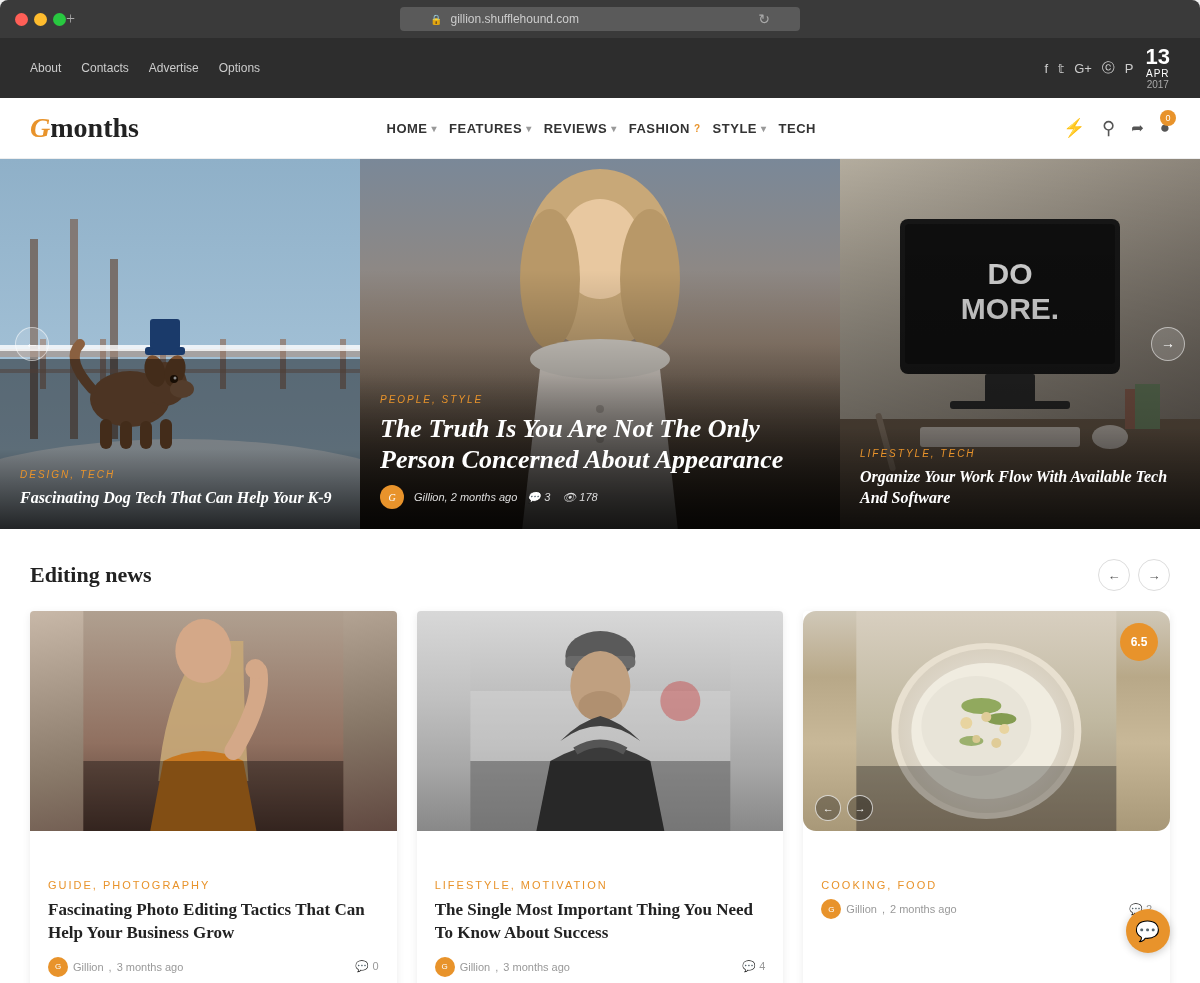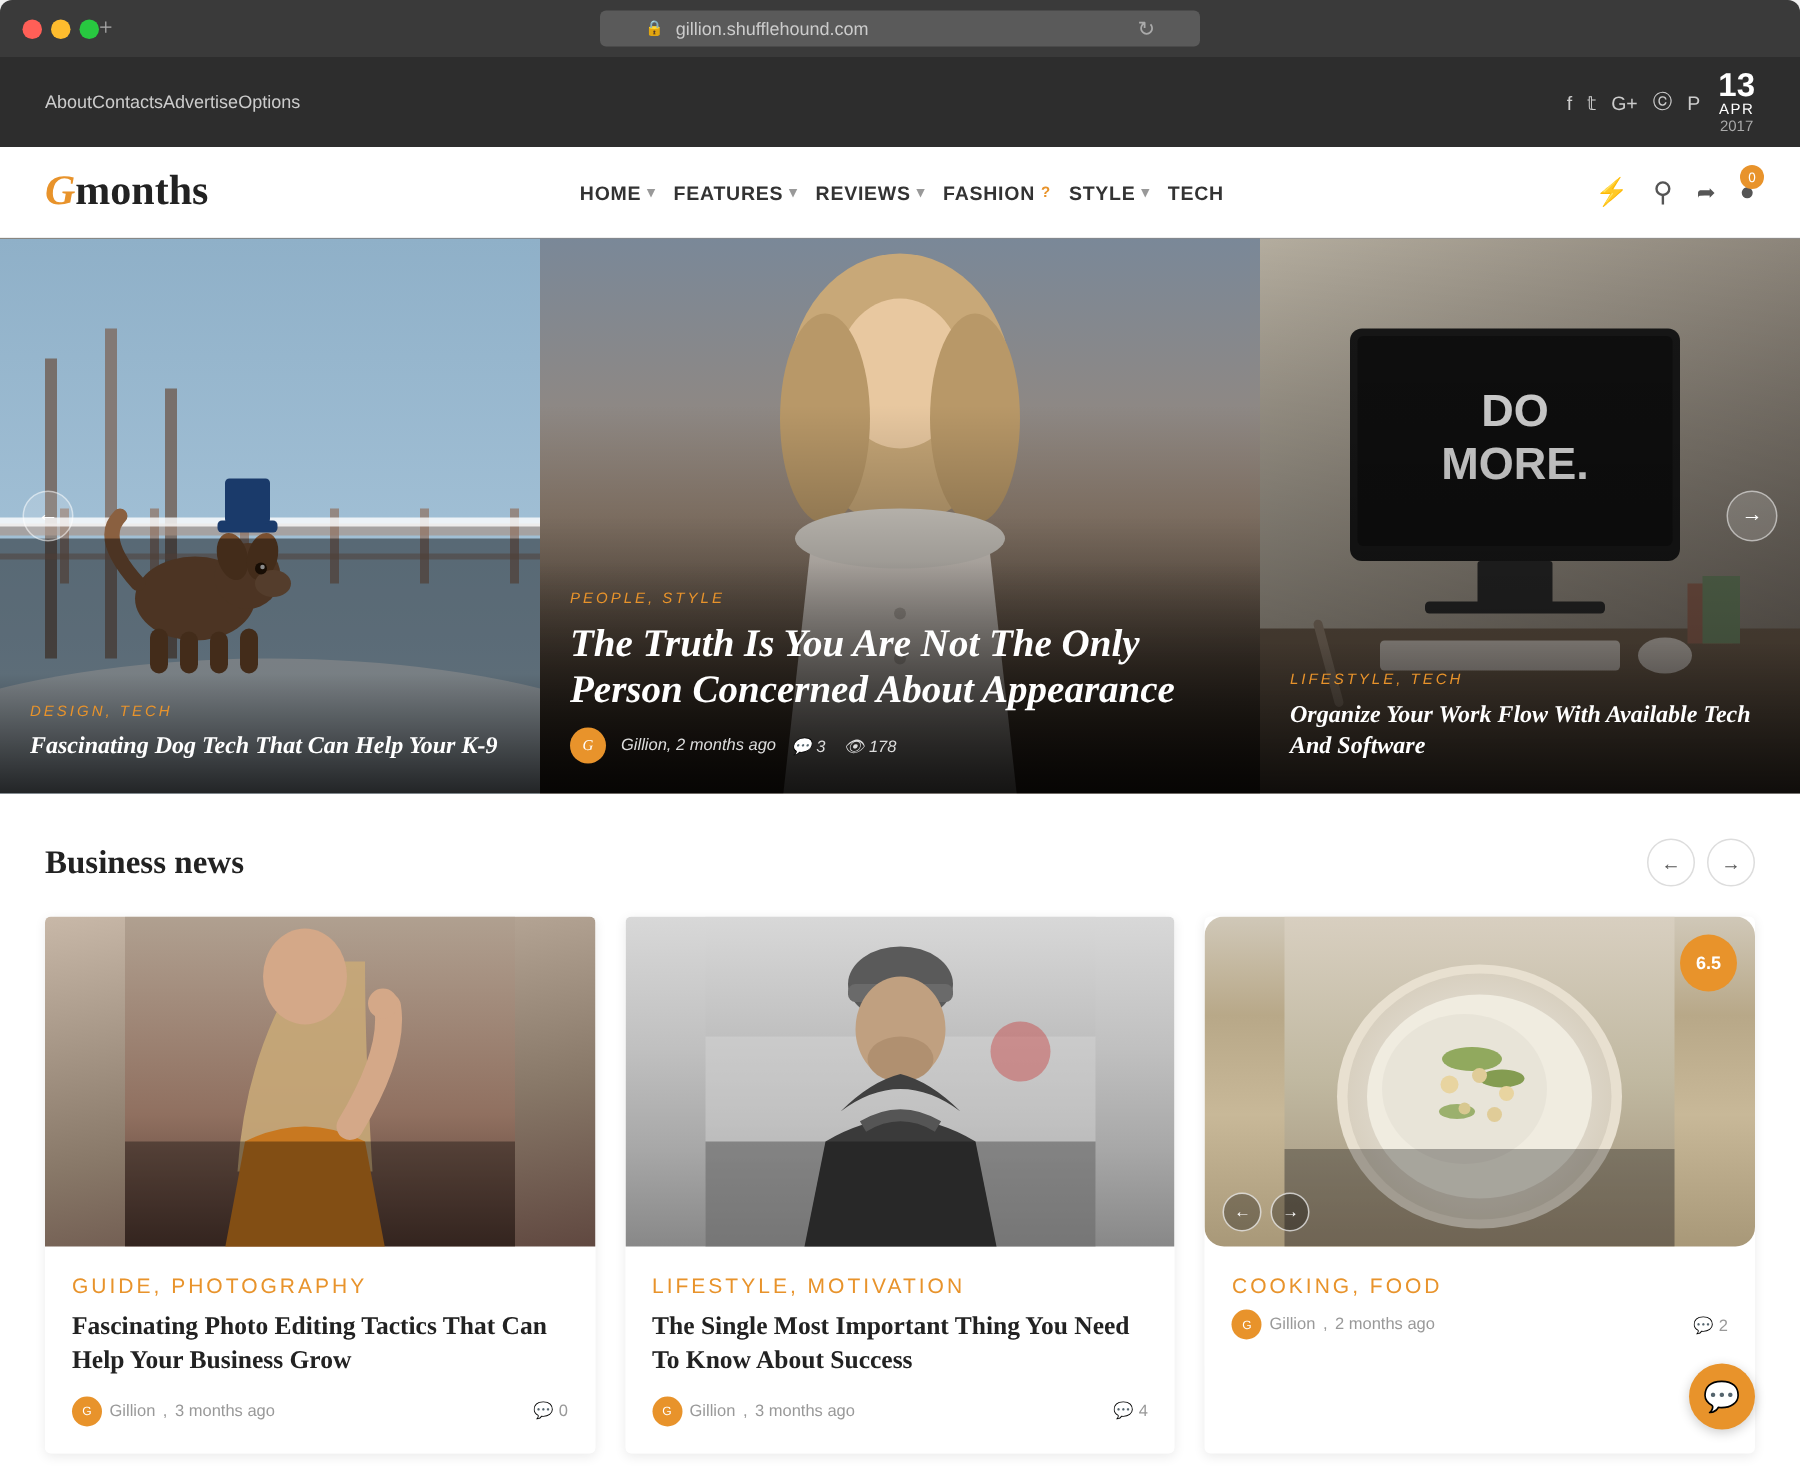"About" .top-bar-nav { gap: none -> 20px }
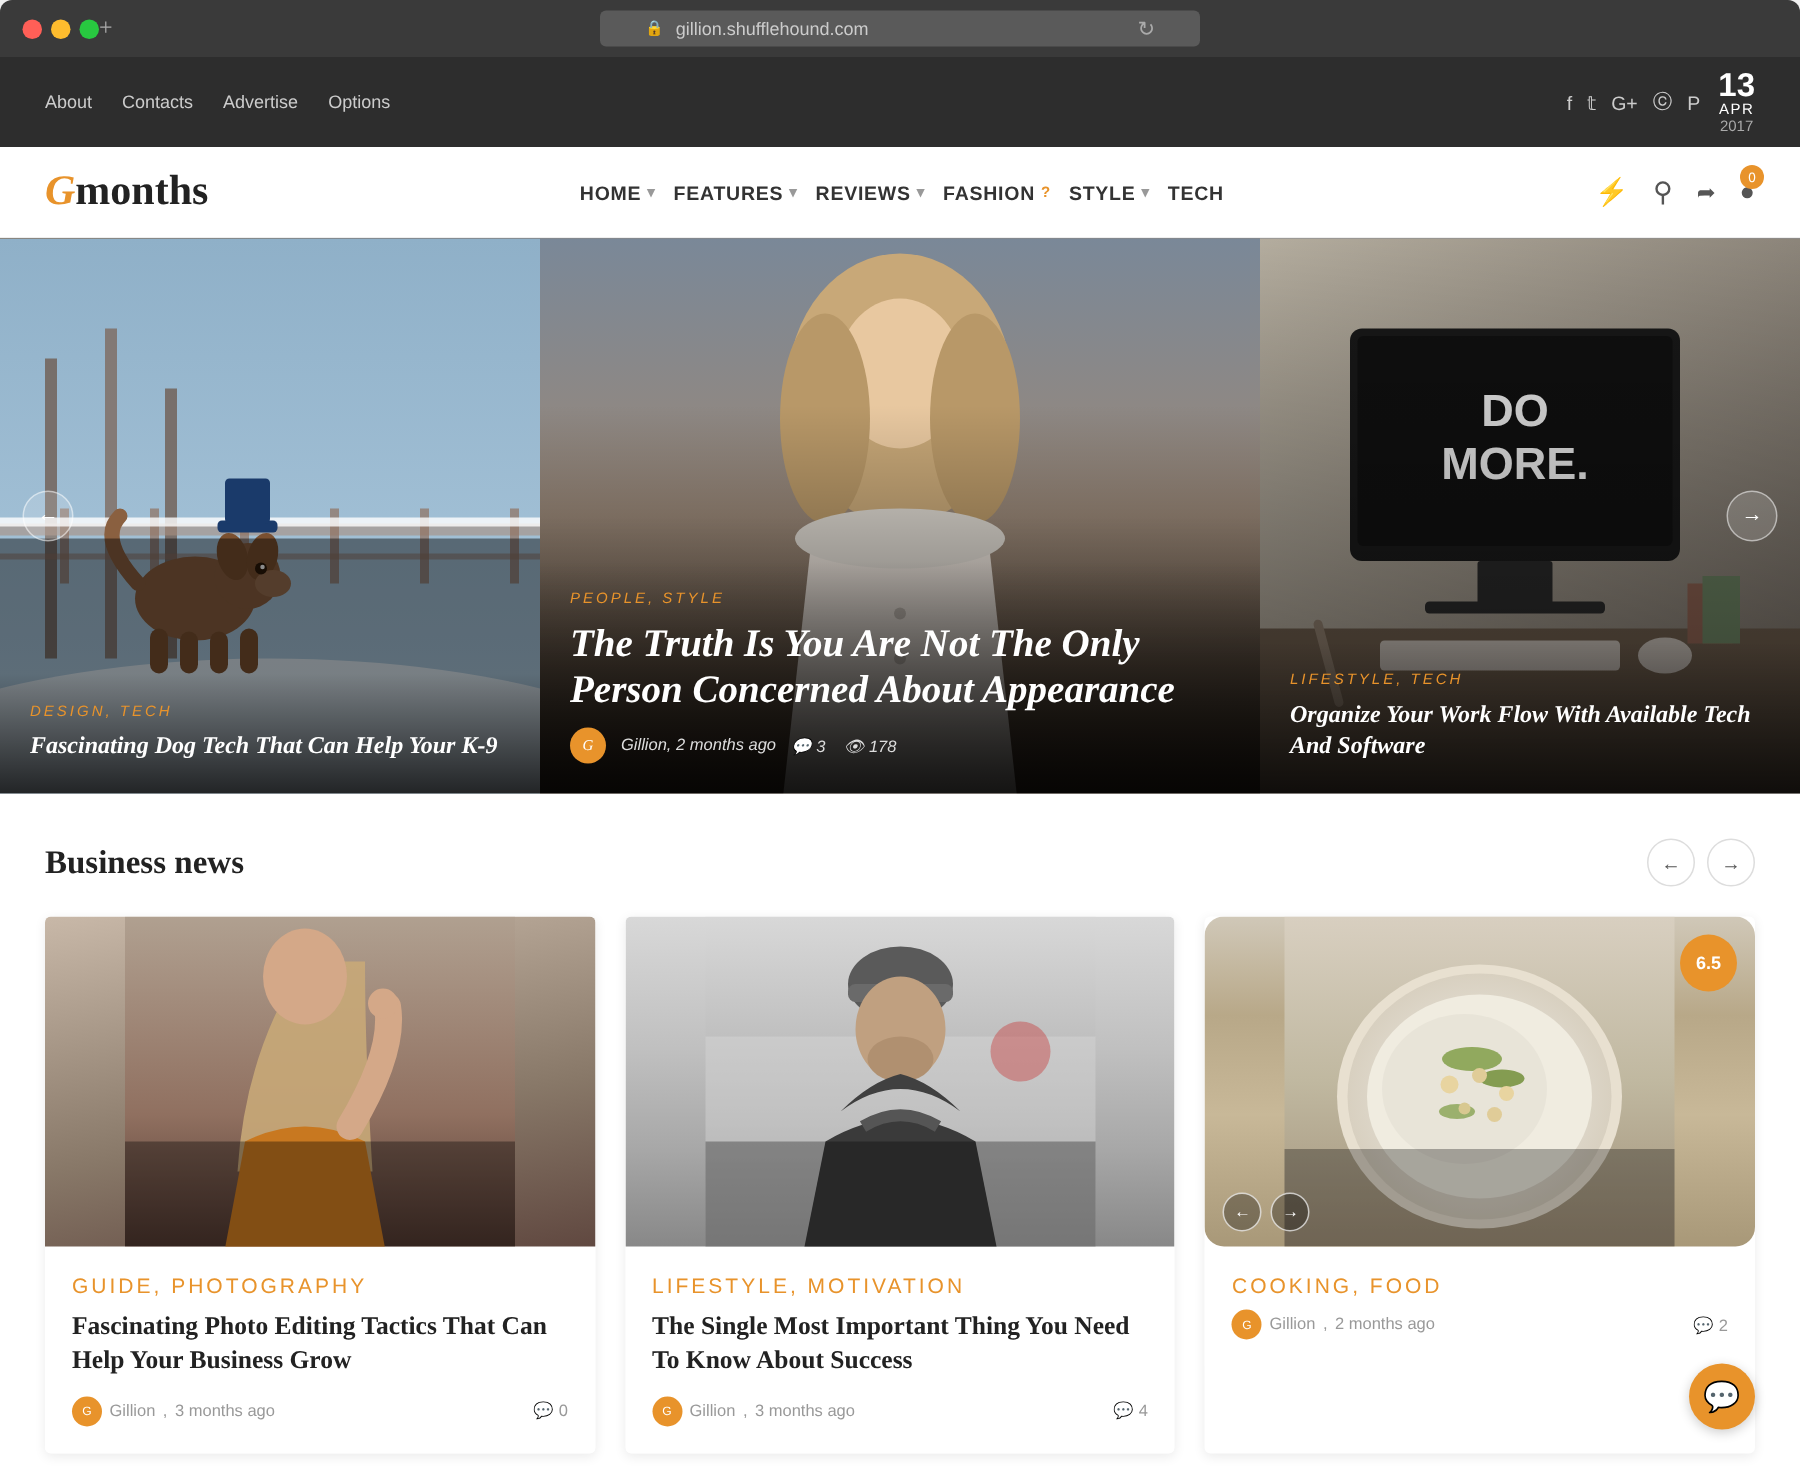"Business news" h2.trending-title { text: Business -> Editing }
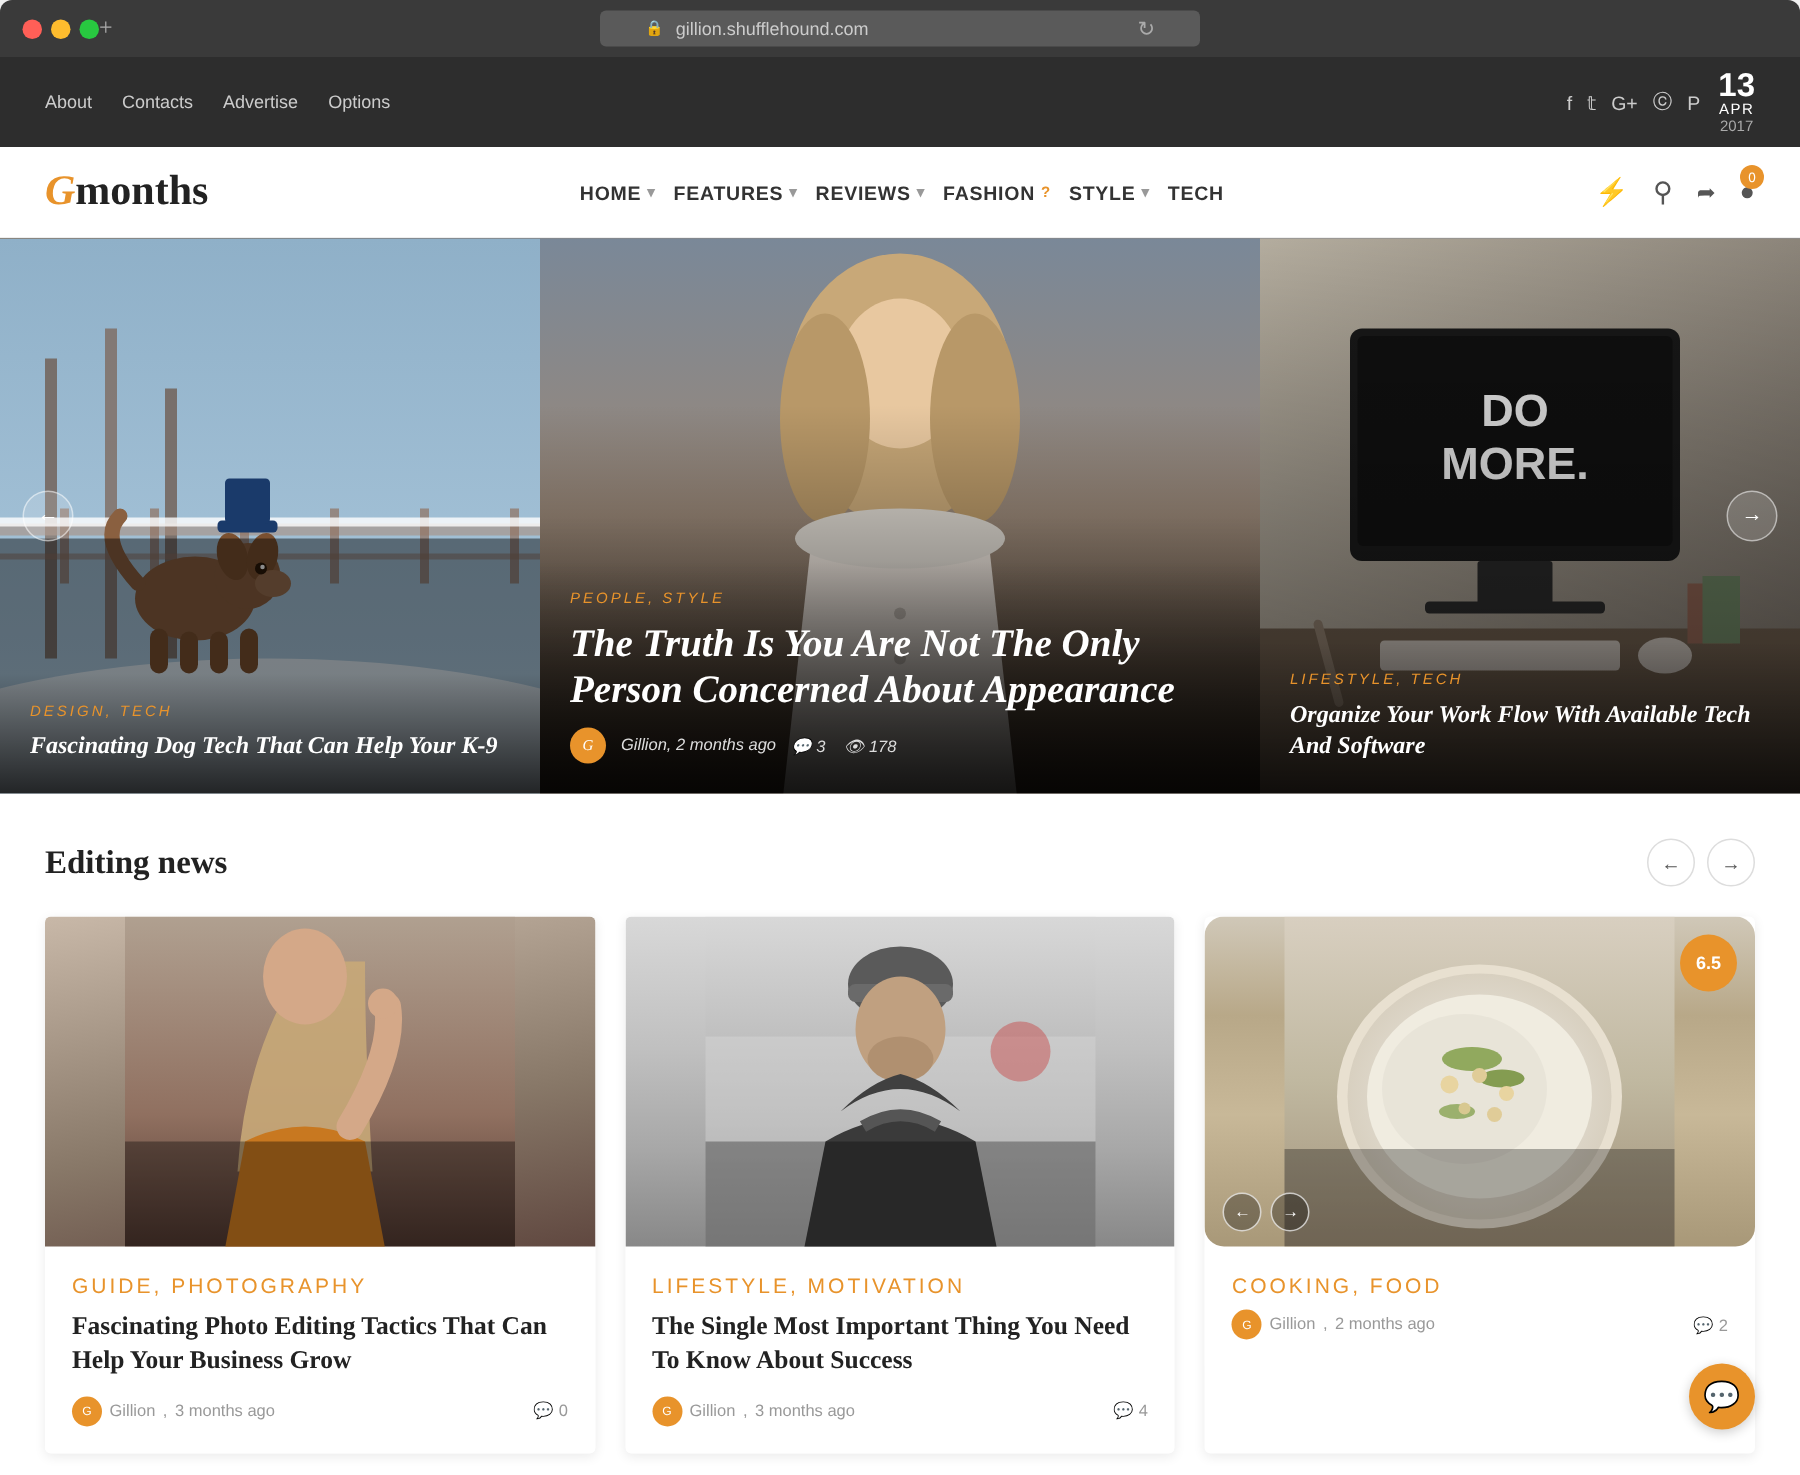"GUIDE, PHOTOGRAPHY" .card-category { font-size: 14px -> 11px; margin-top: none -> 30px }
